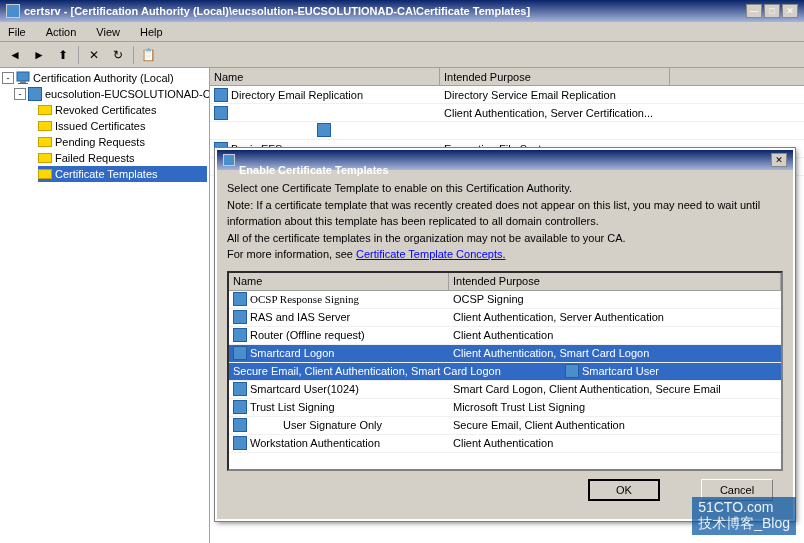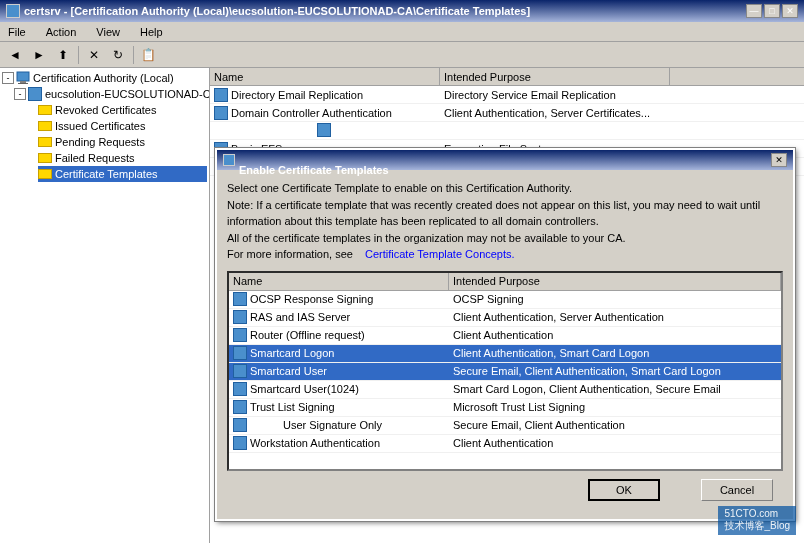"Domain Controller Authentication" span { html: <span>Domain Controller Authentication</span> -> none }
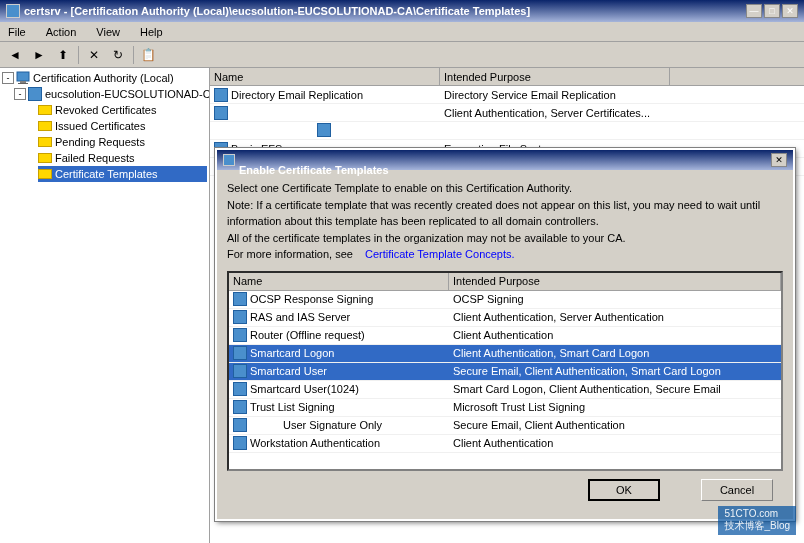"Client Authentication, Server Certificates..." div.list-cell { text: Certificates -> Certification }
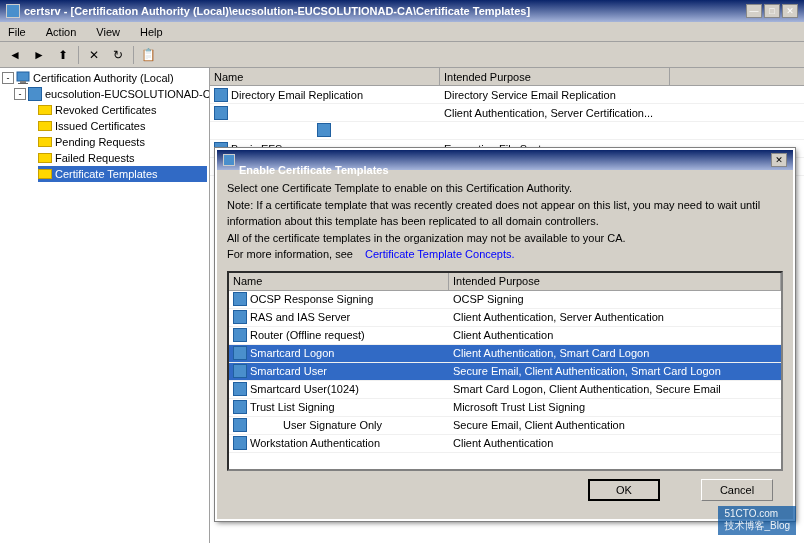"Certificate Template Concepts." .modal-link { margin-left: 9px -> none; text-decoration: none -> underline }
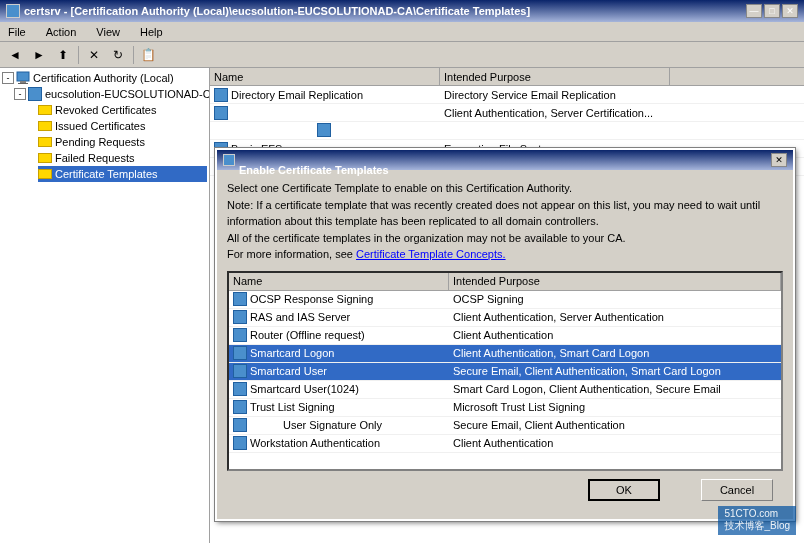"OCSP Response Signing" div.modal-list-cell { font-family: none -> Liberation Serif, serif }
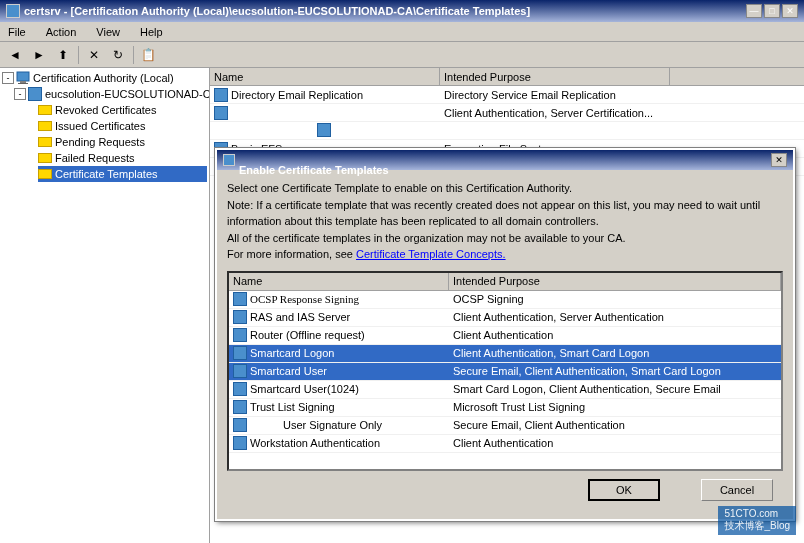"Smartcard User" div.modal-list-cell { order: before "Secure Email, Client Authentication," -> after "Secure Email, Client Authentication," }
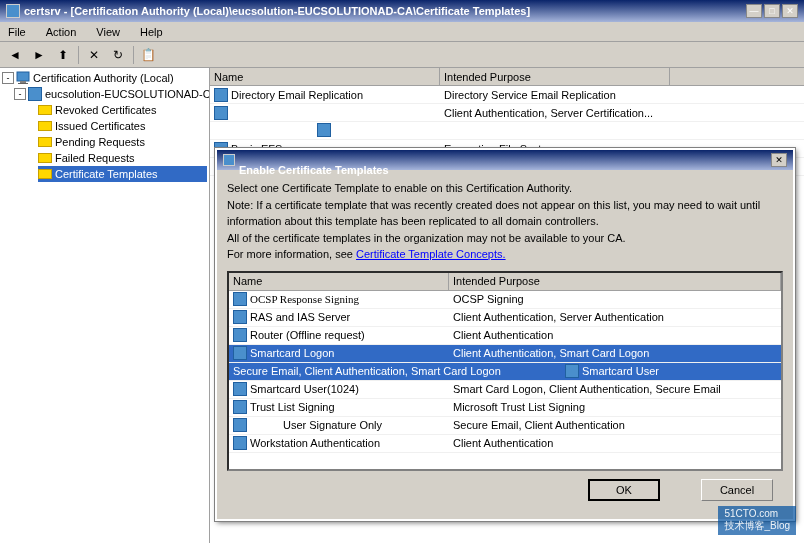"51CTO.com" .watermark { font-size: 10px -> 14px }
